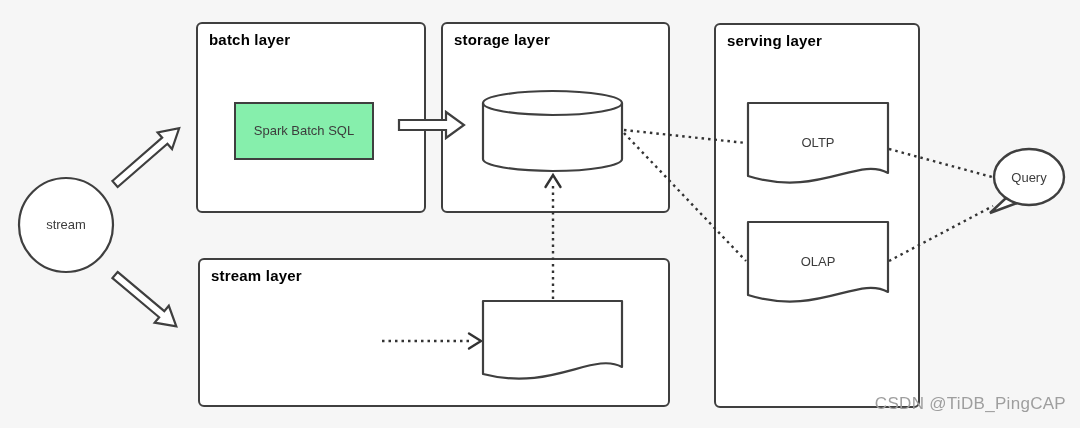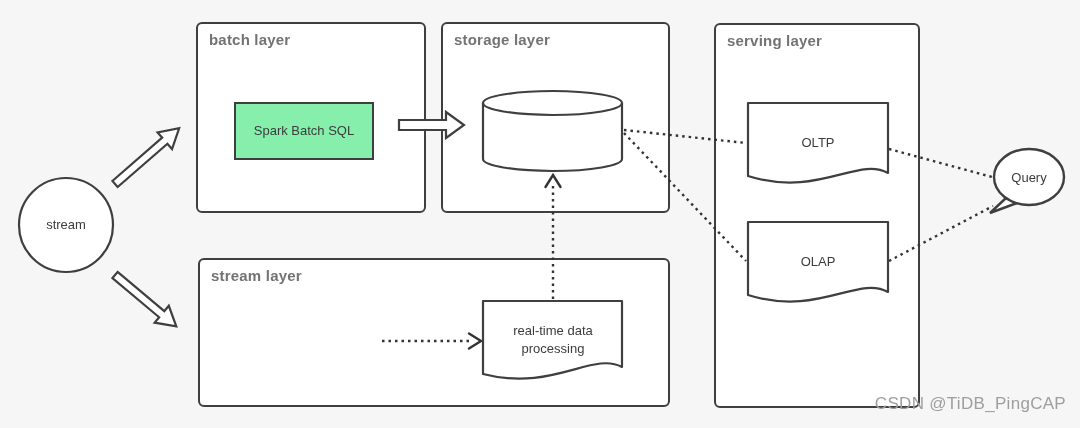"batch layer" .layer-title { color: #737373 -> #000000 }
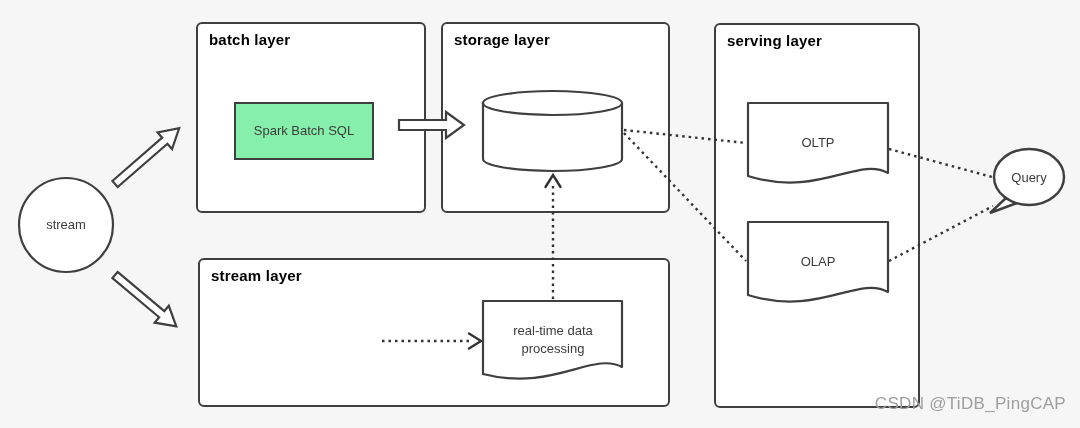"real-time data" div.float-label { html: <div> <div>real-time data</div> <div>processing</div> </div> -> none }
